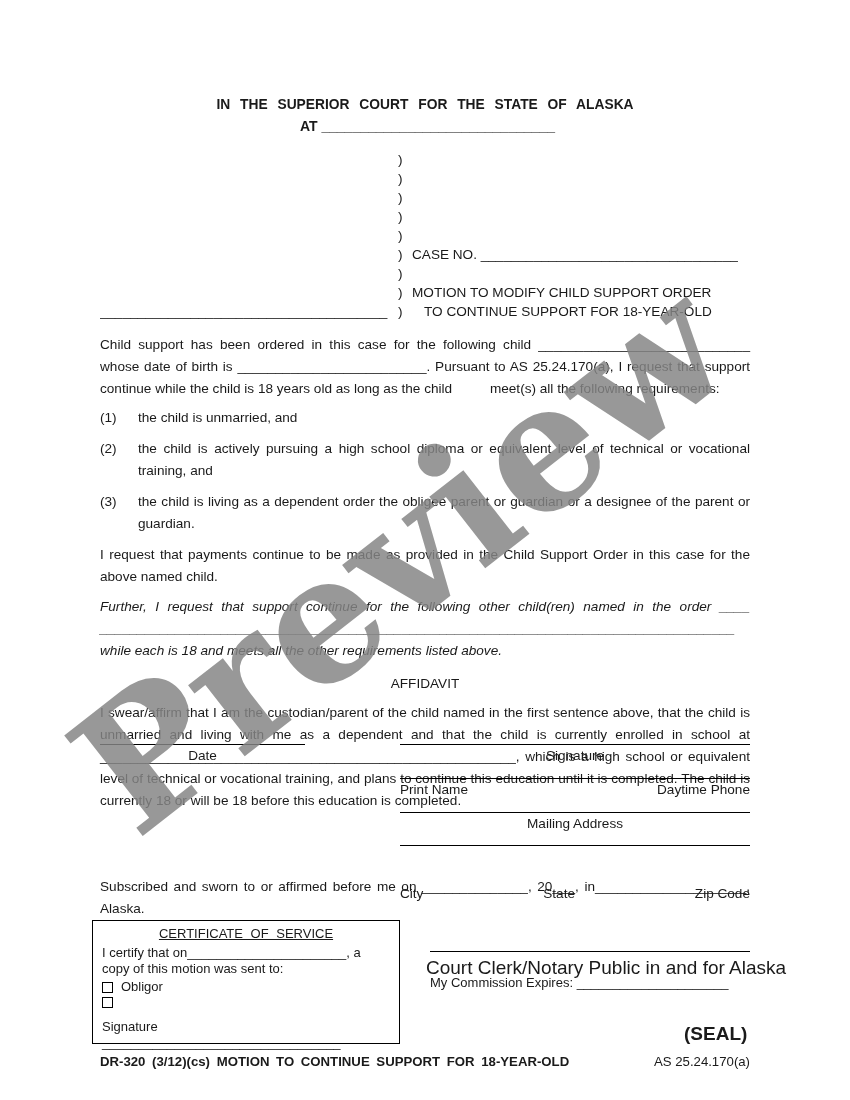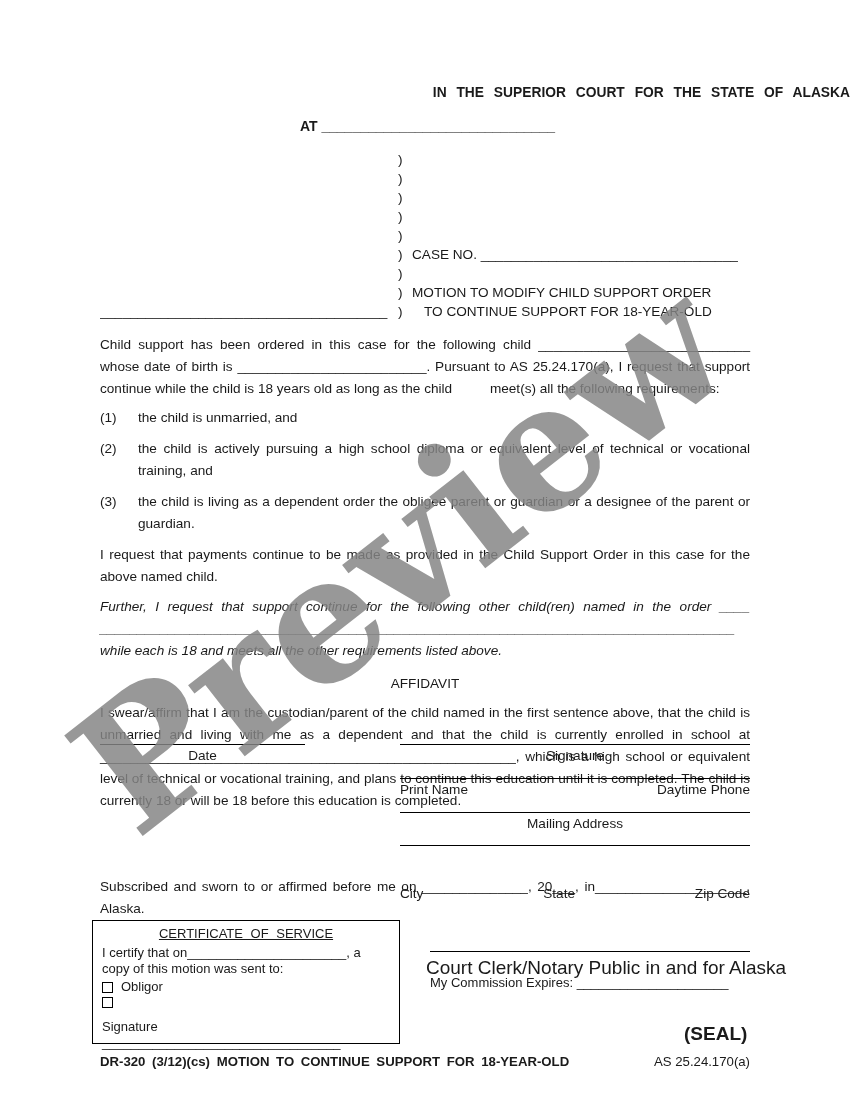"IN THE SUPERIOR COURT FOR" .court-title { text-align: right -> center; top: 85px -> 97px }
